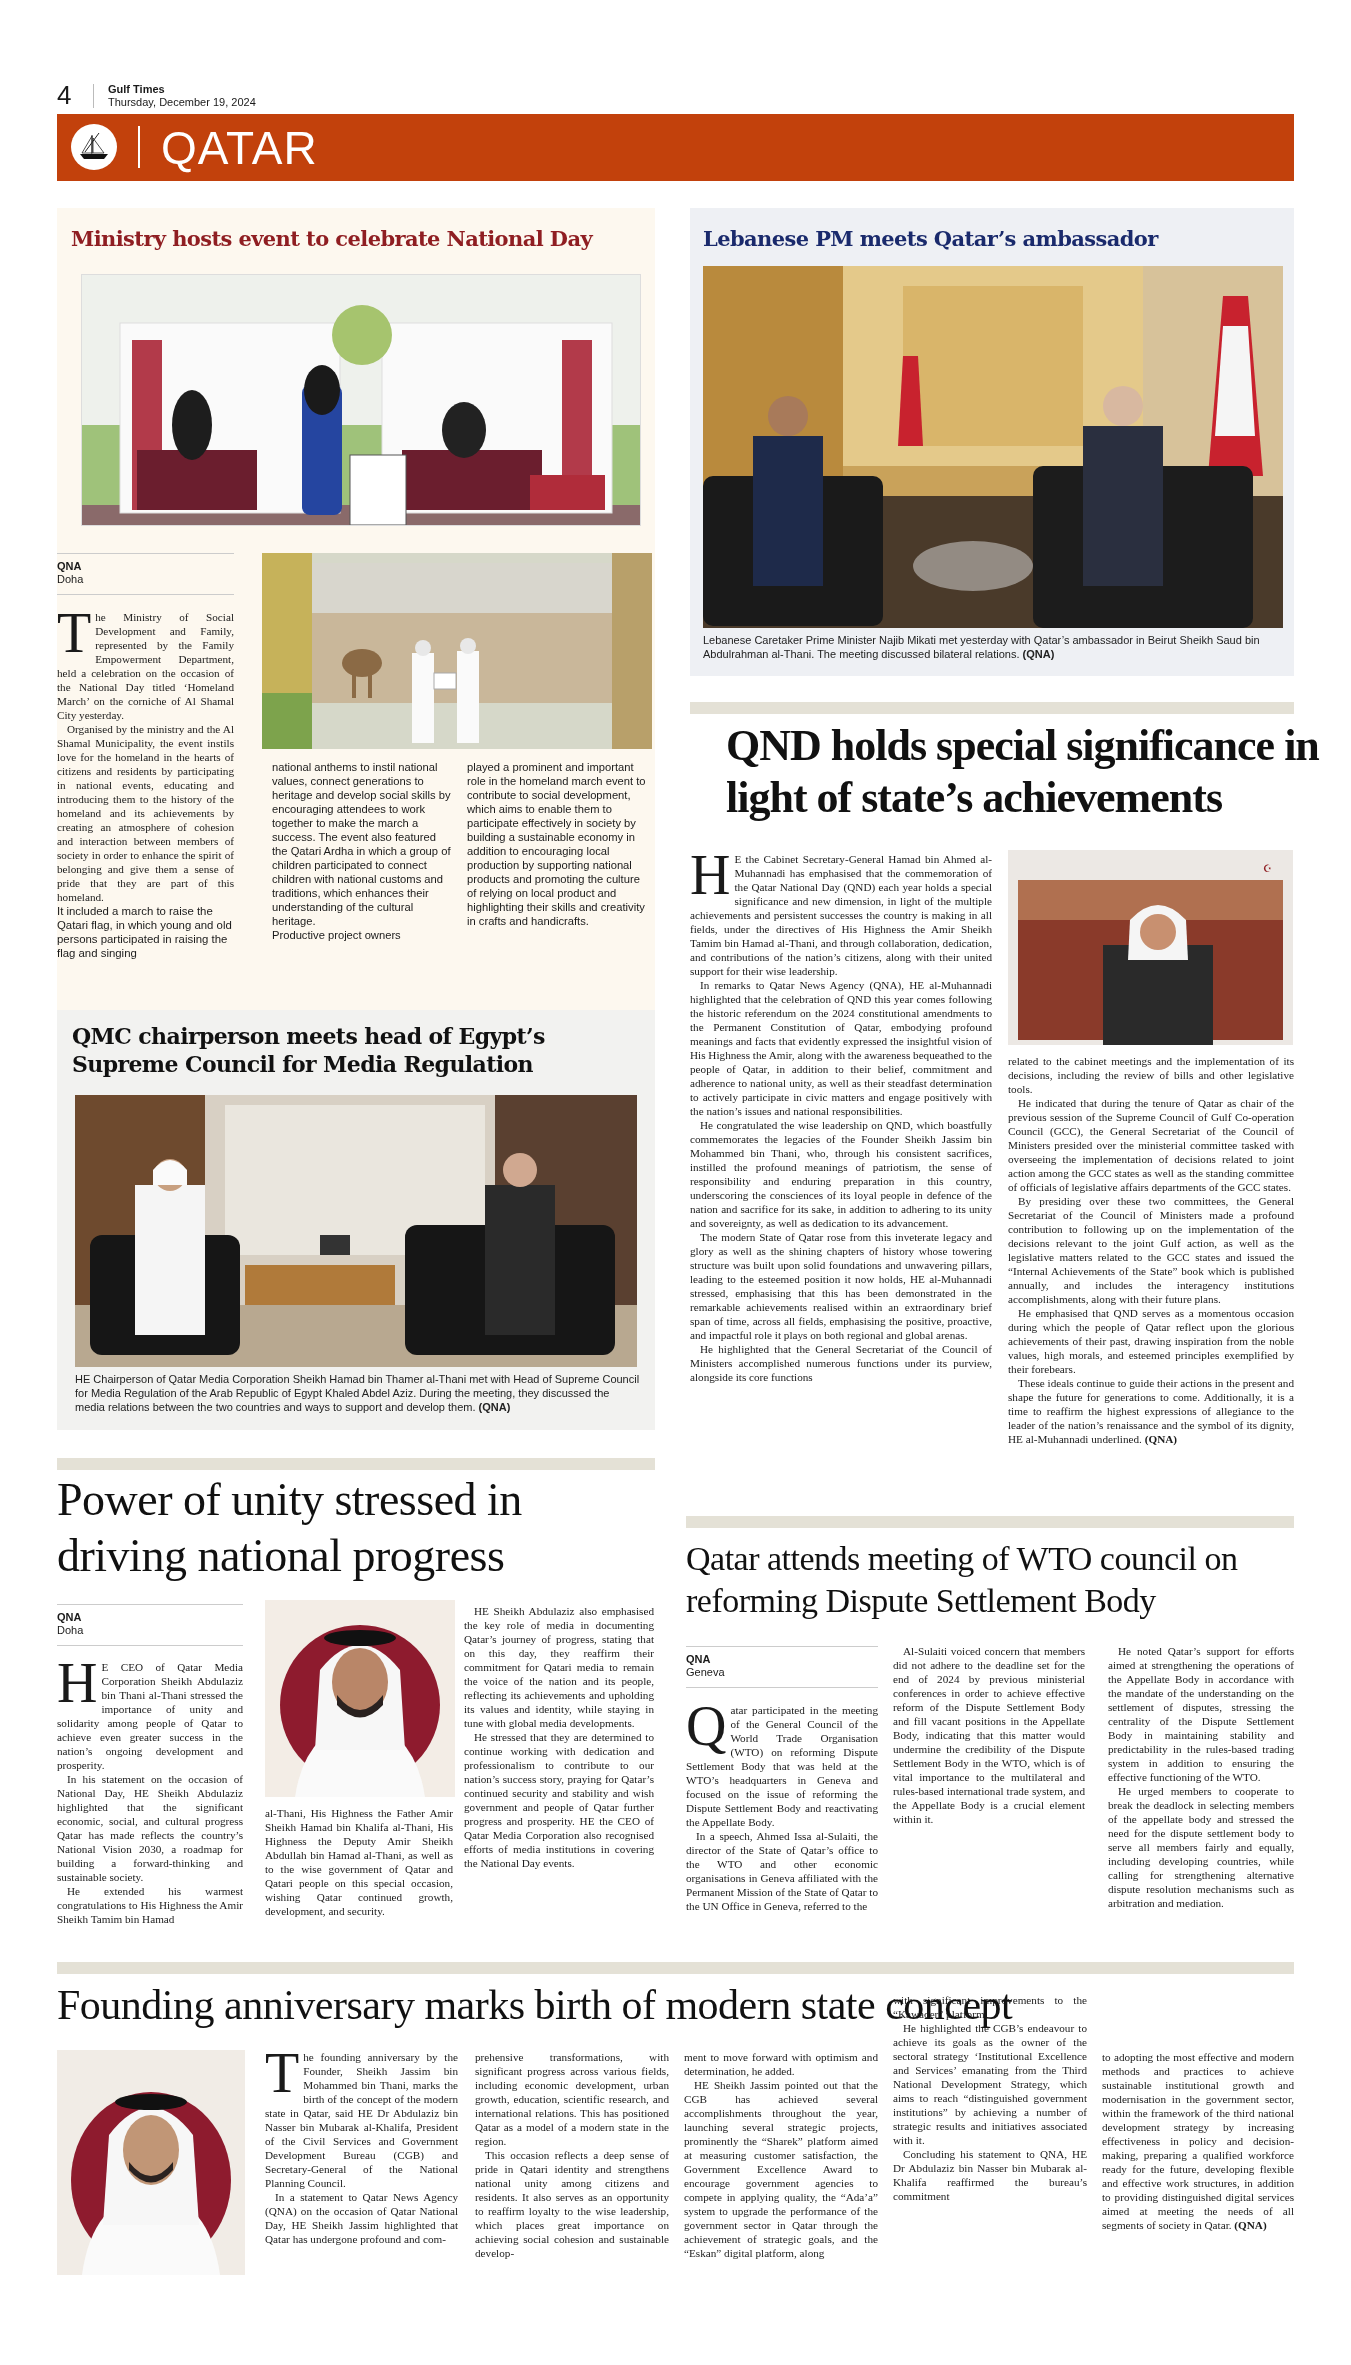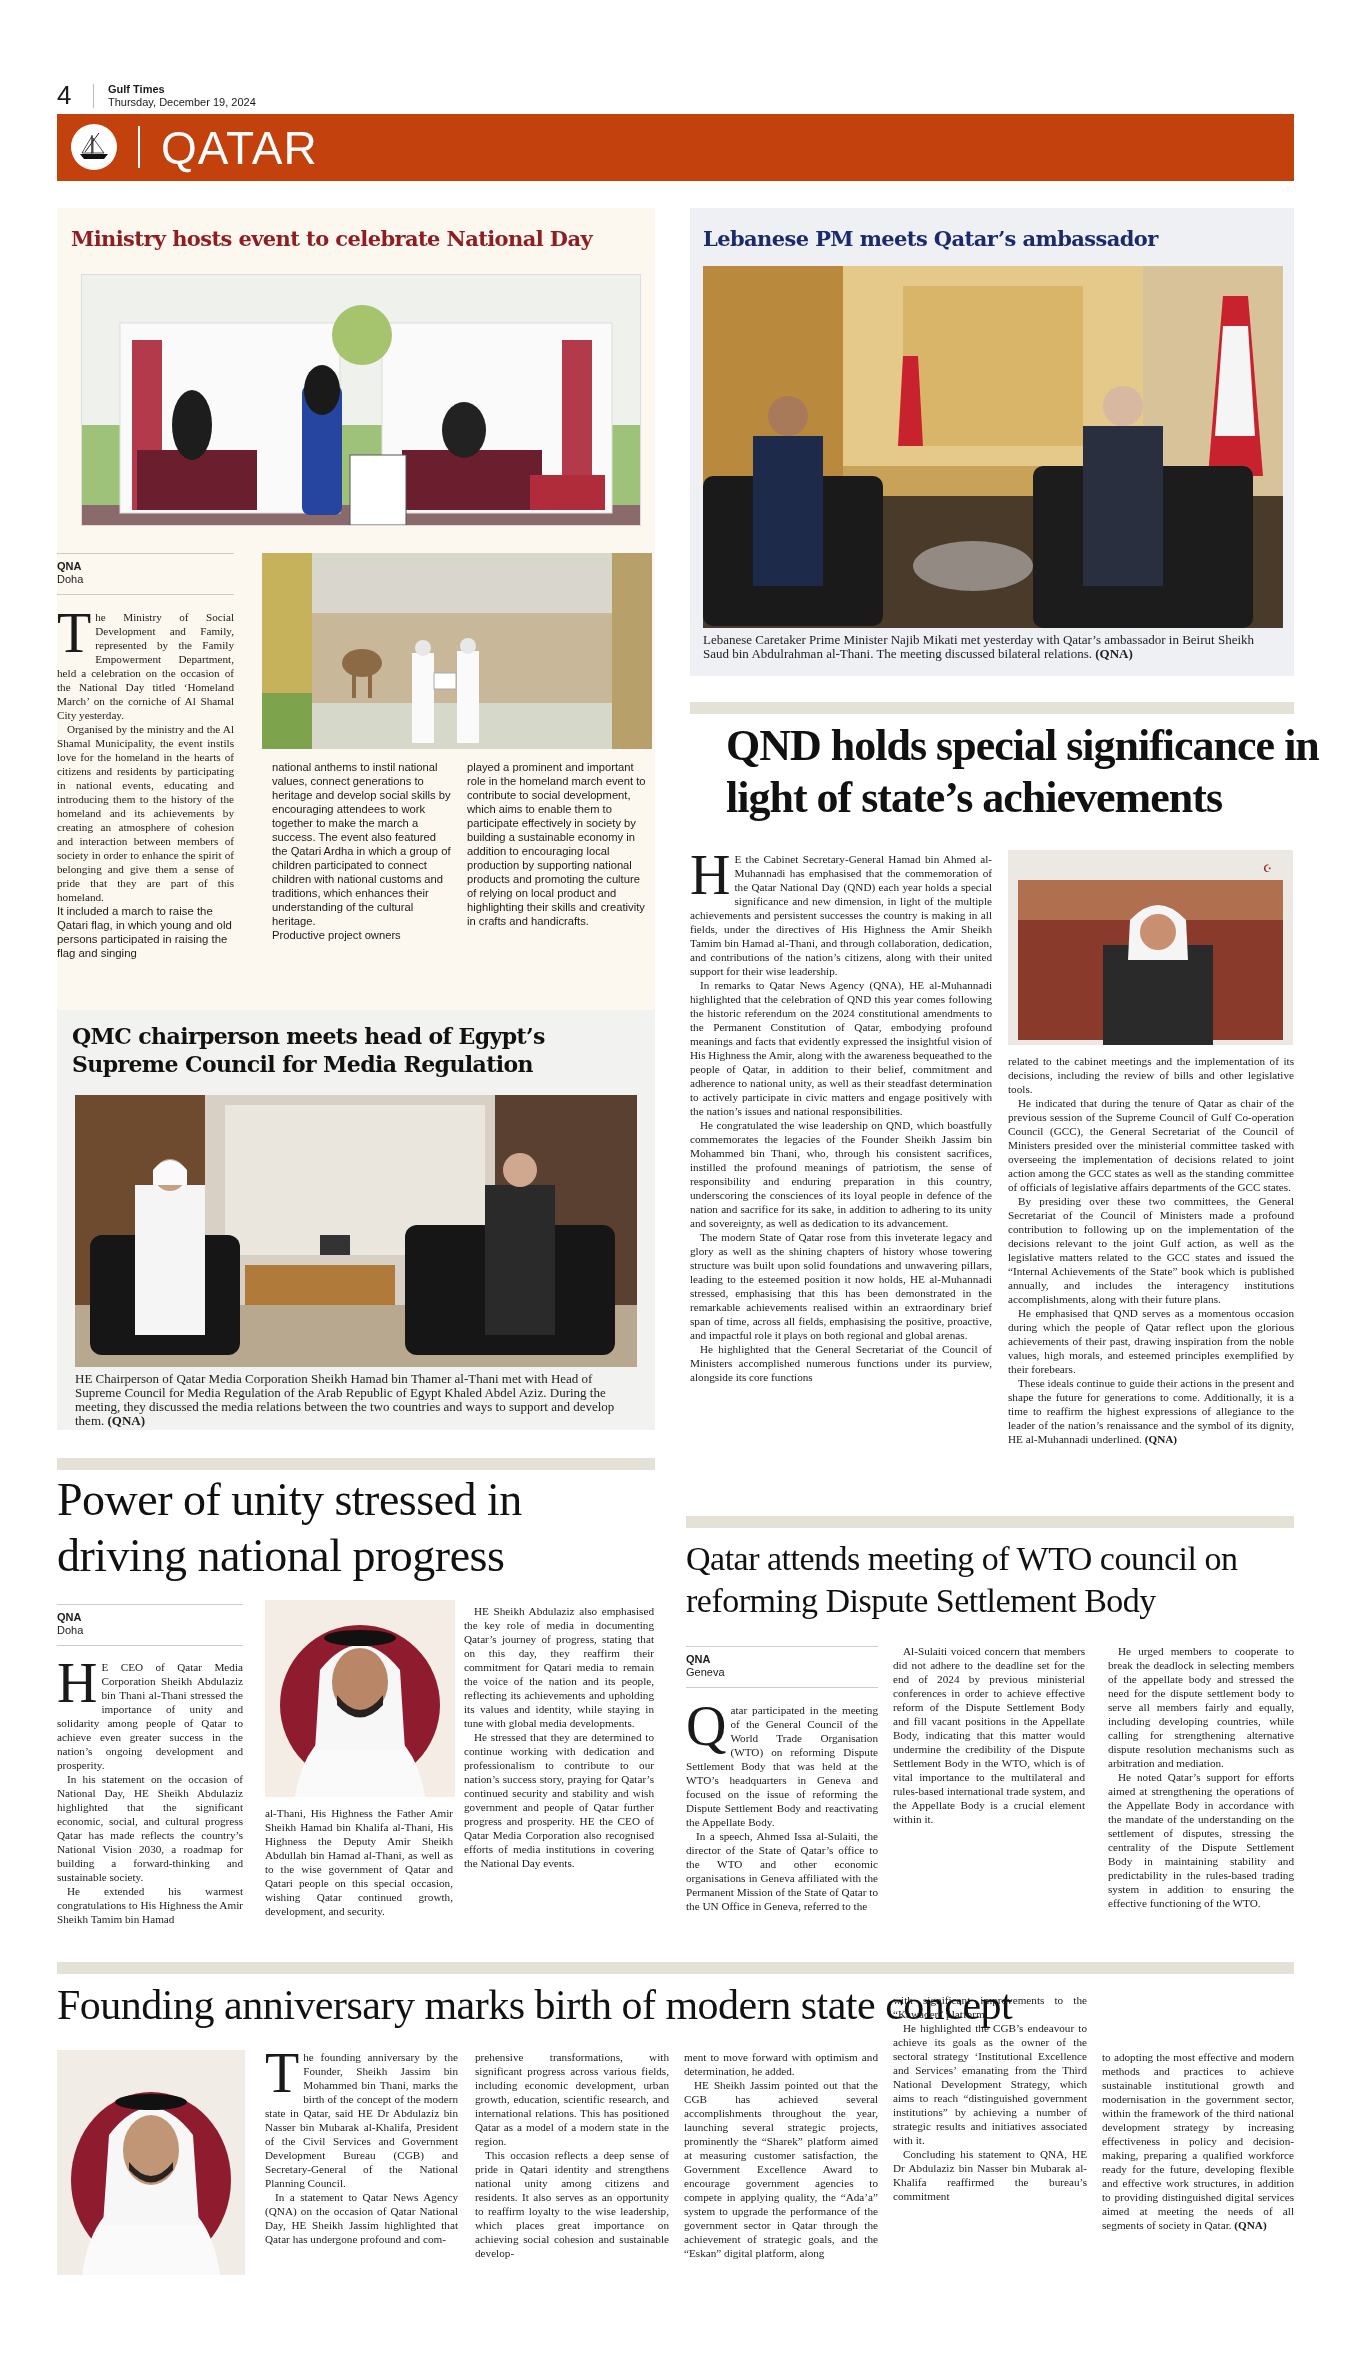"Lebanese Caretaker Prime Minister Najib" .caption { font-family: Liberation Serif, serif -> Liberation Sans, sans-serif; font-size: 13px -> 11px }
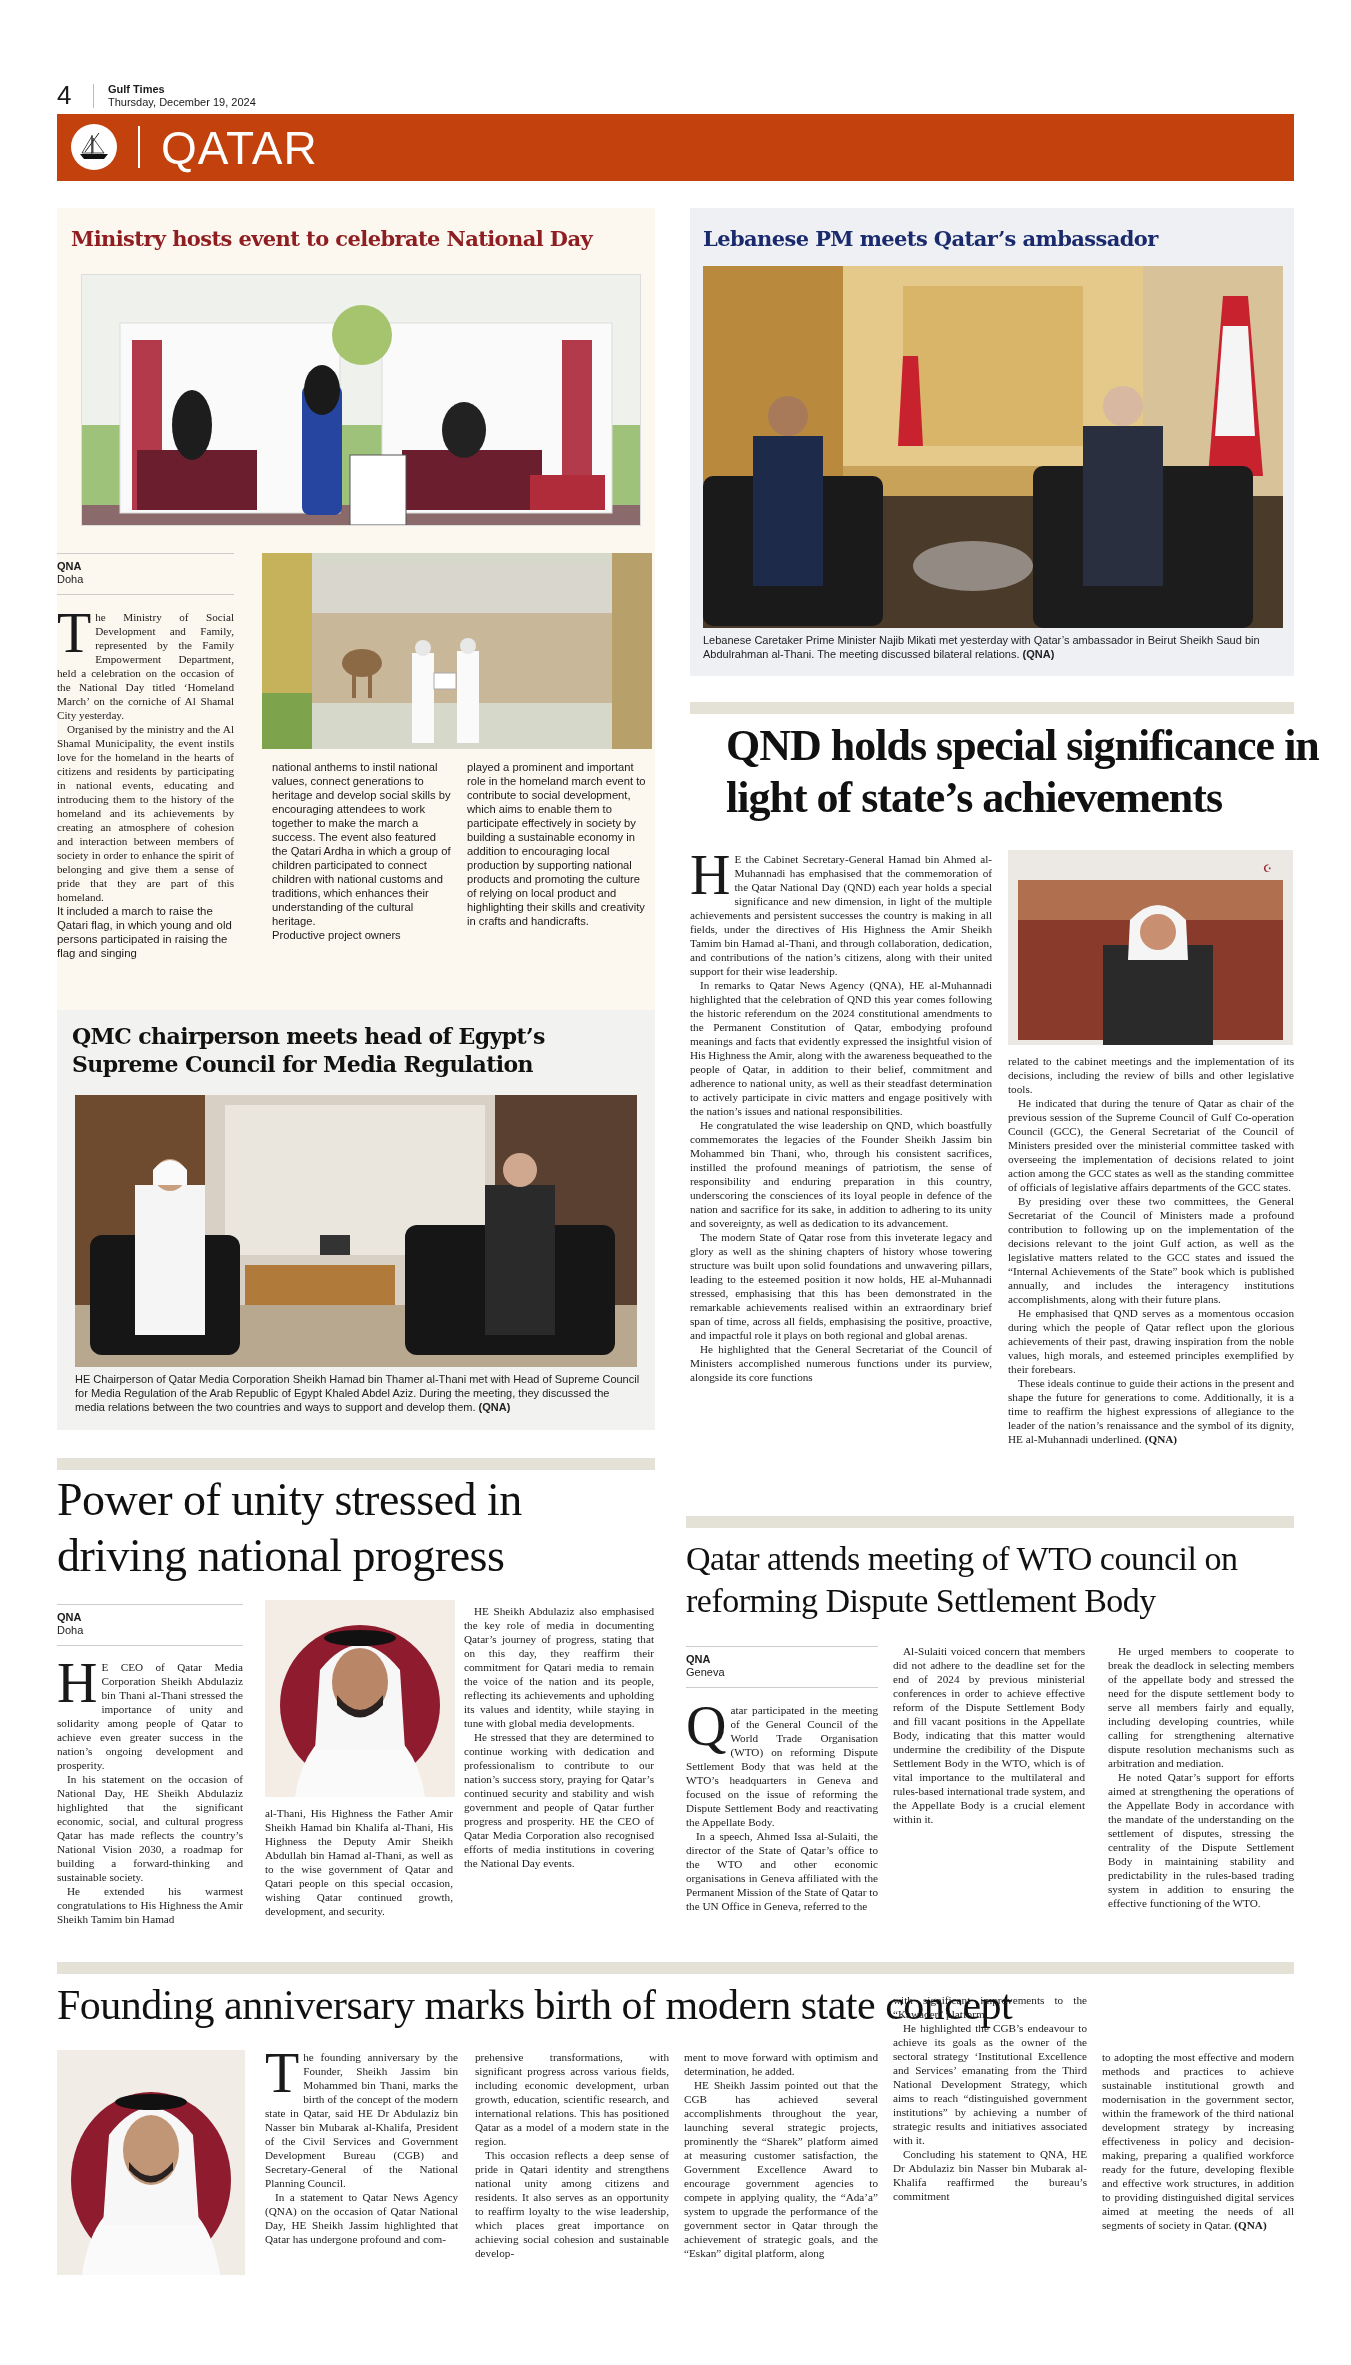"He urged members to cooperate" p { order: before "He noted Qatar’s support for" -> after "He noted Qatar’s support for" }
